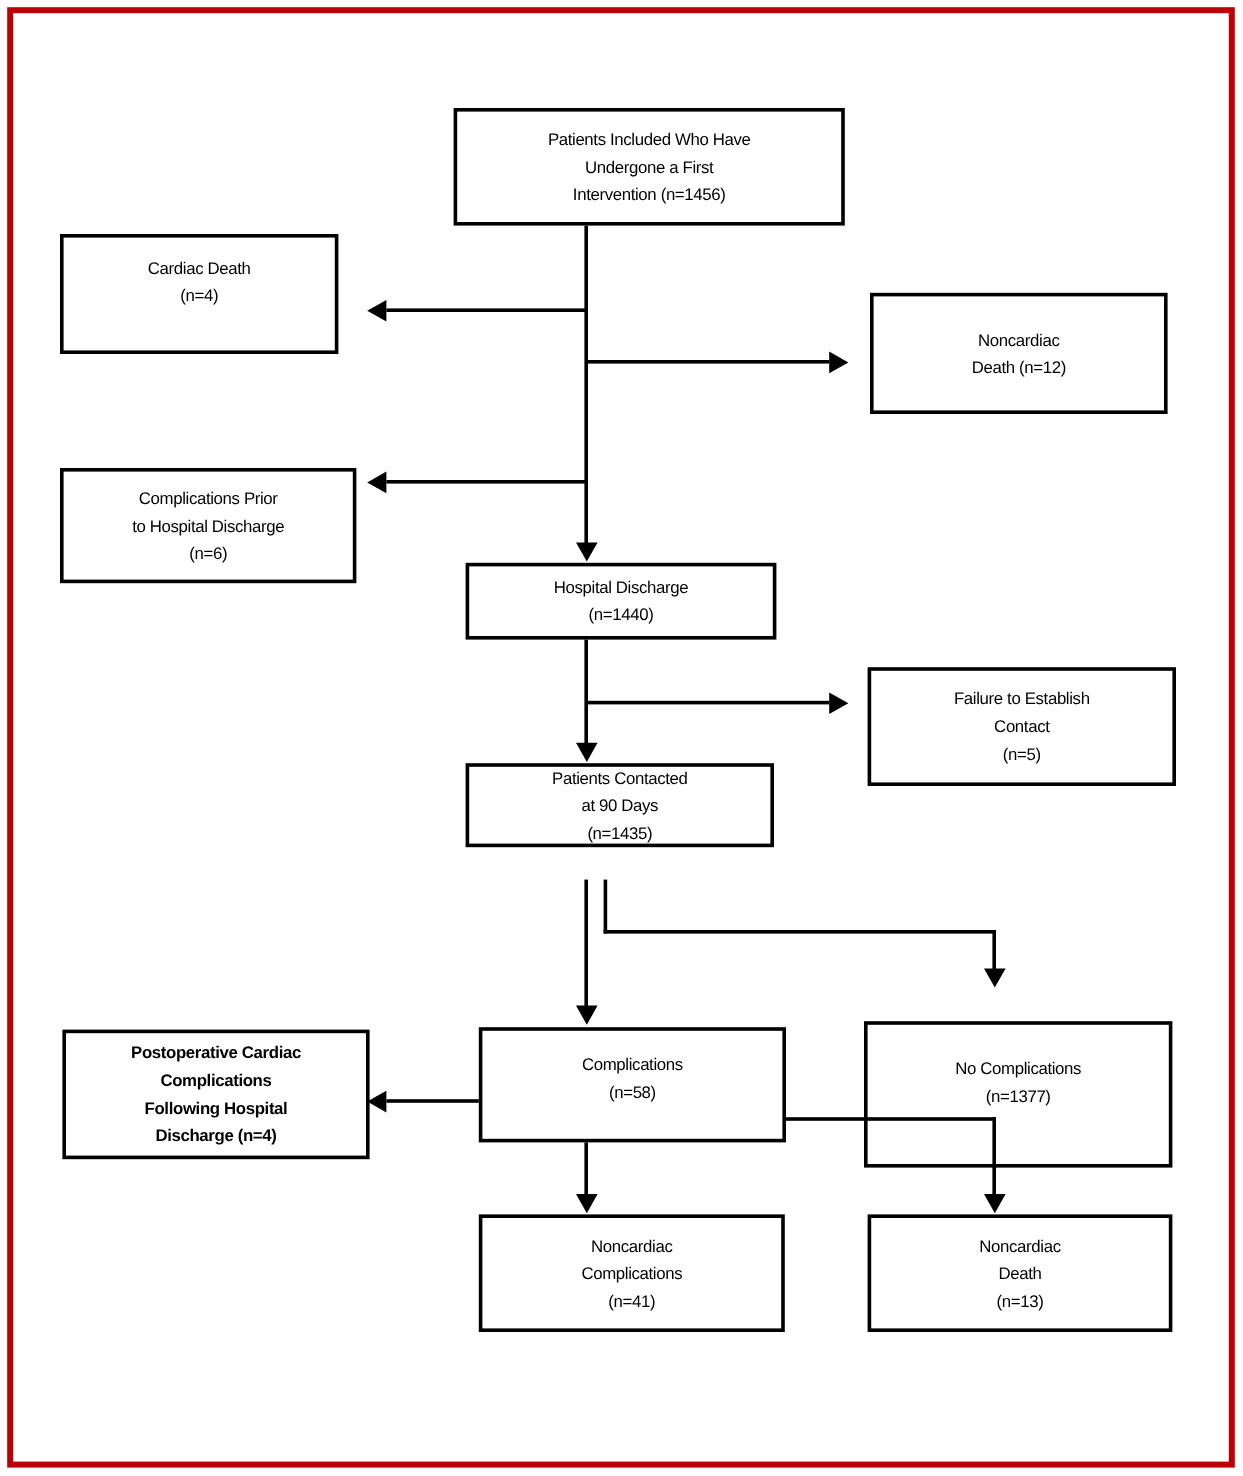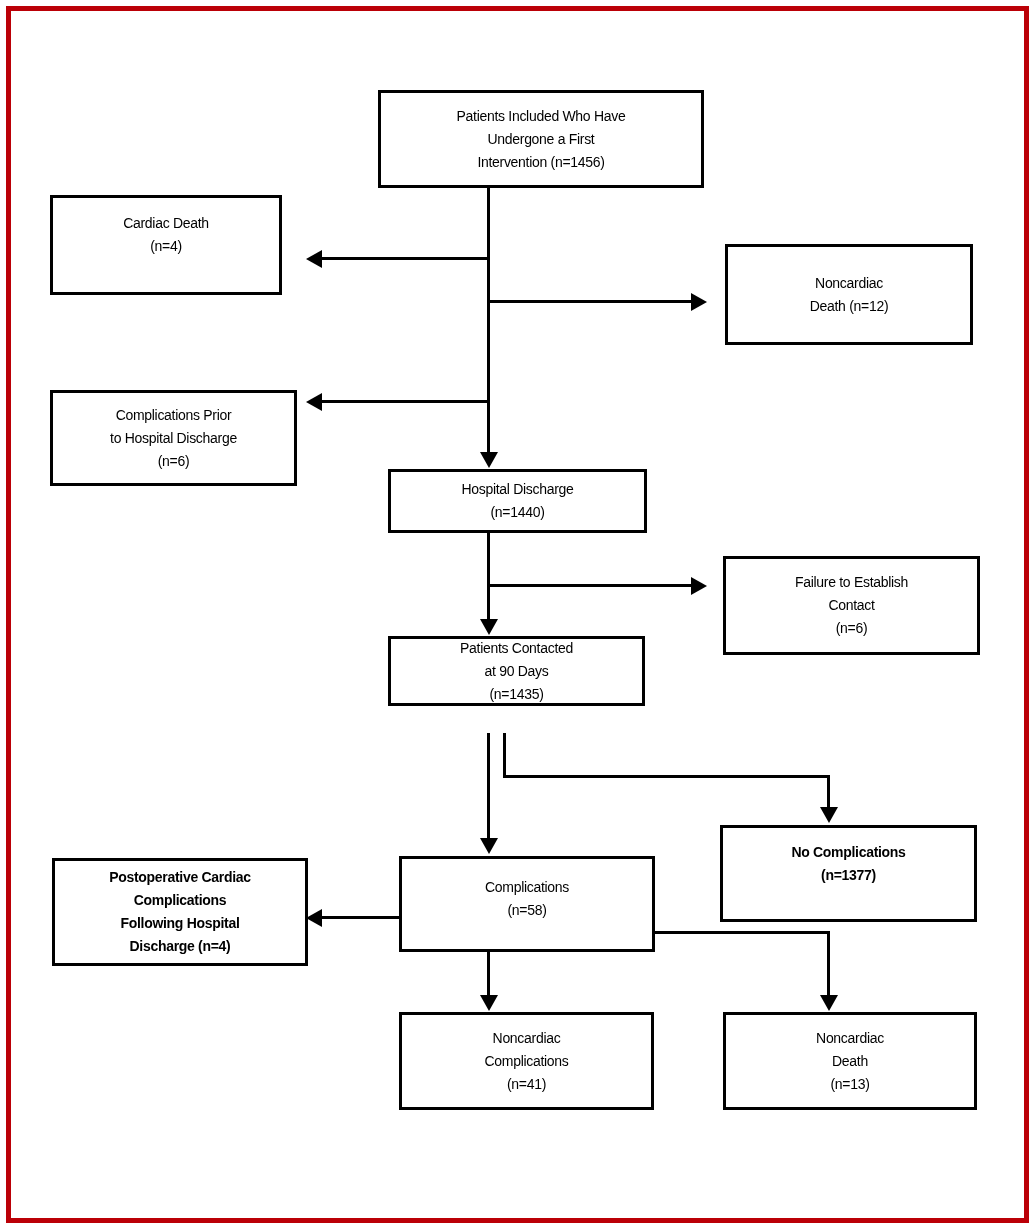"Failure to Establish" div.node { text: 6 -> 5 }
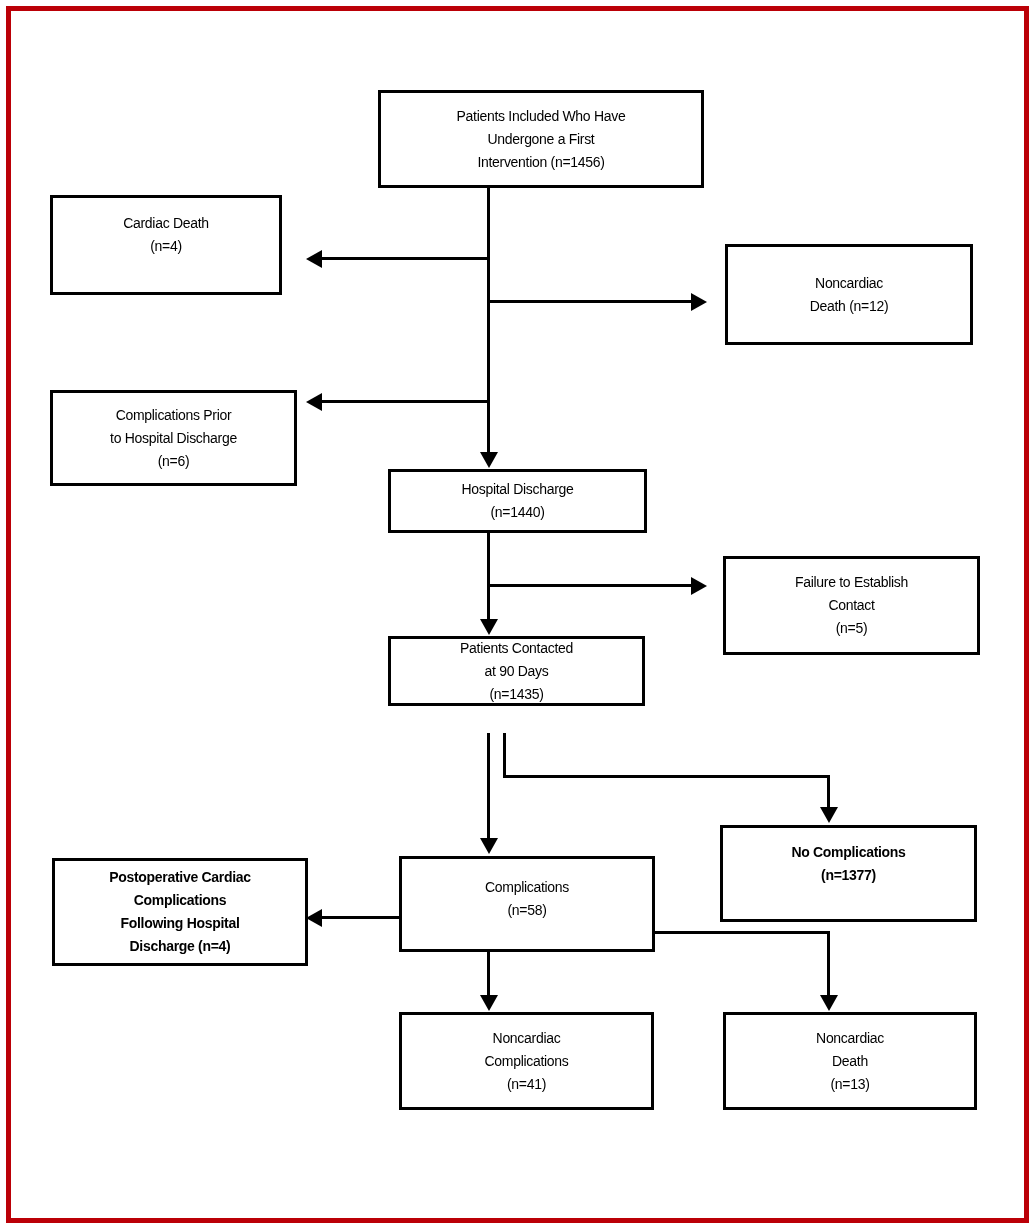"No Complications" div.node { font-weight: bold -> none; height: 97px -> 122px; top: 825px -> 851px }
